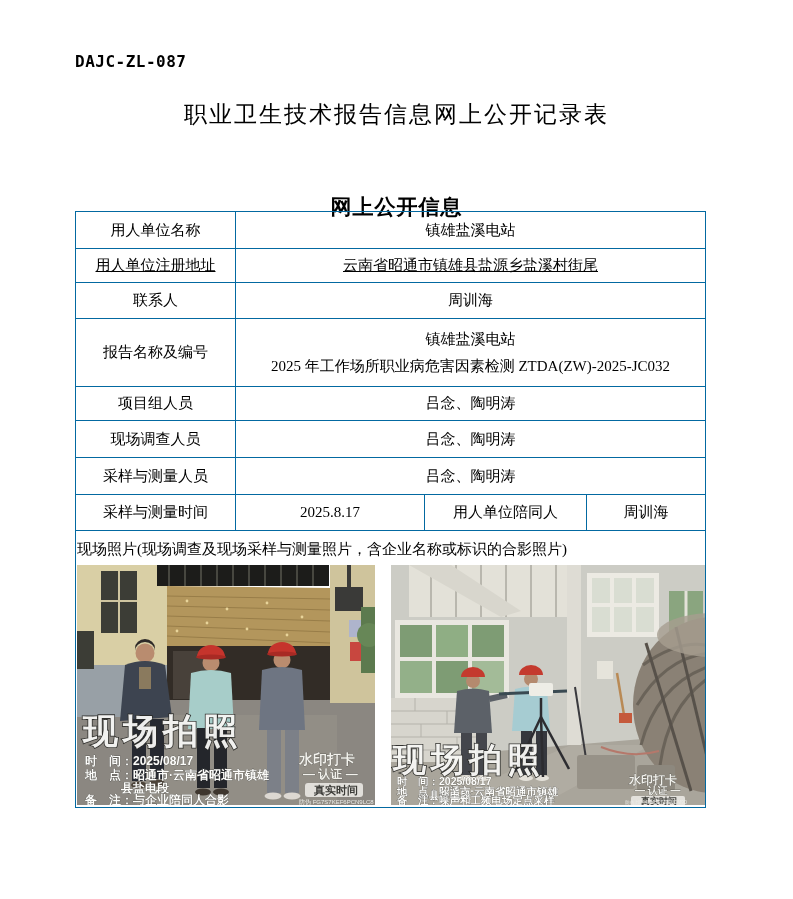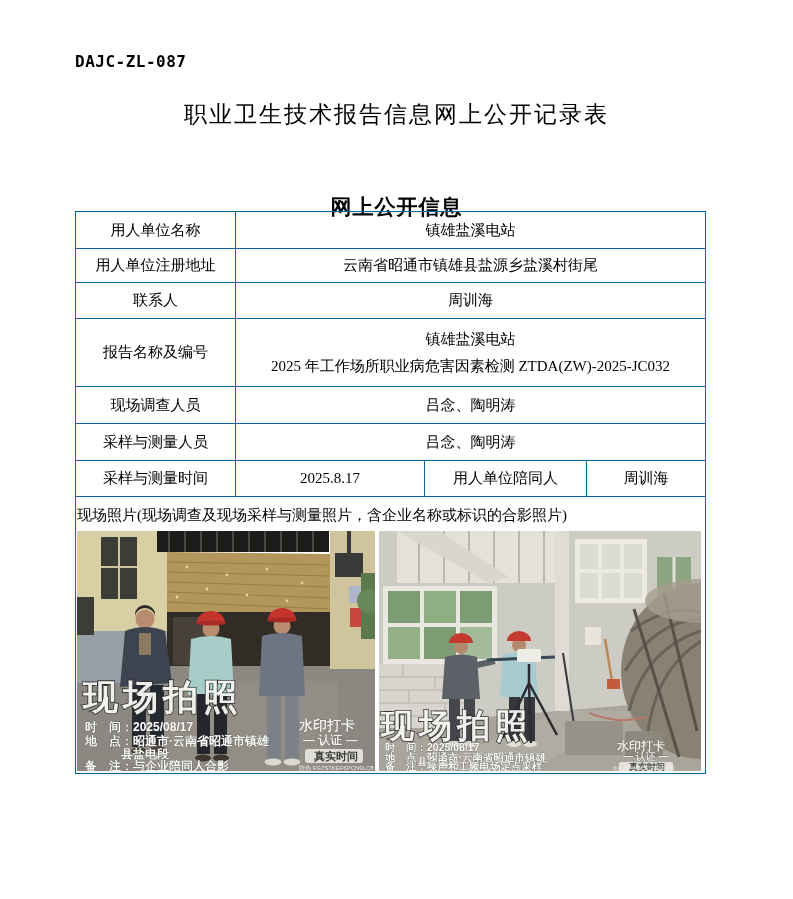"用人单位注册地址" tr.r2 { text-decoration: none -> underline }
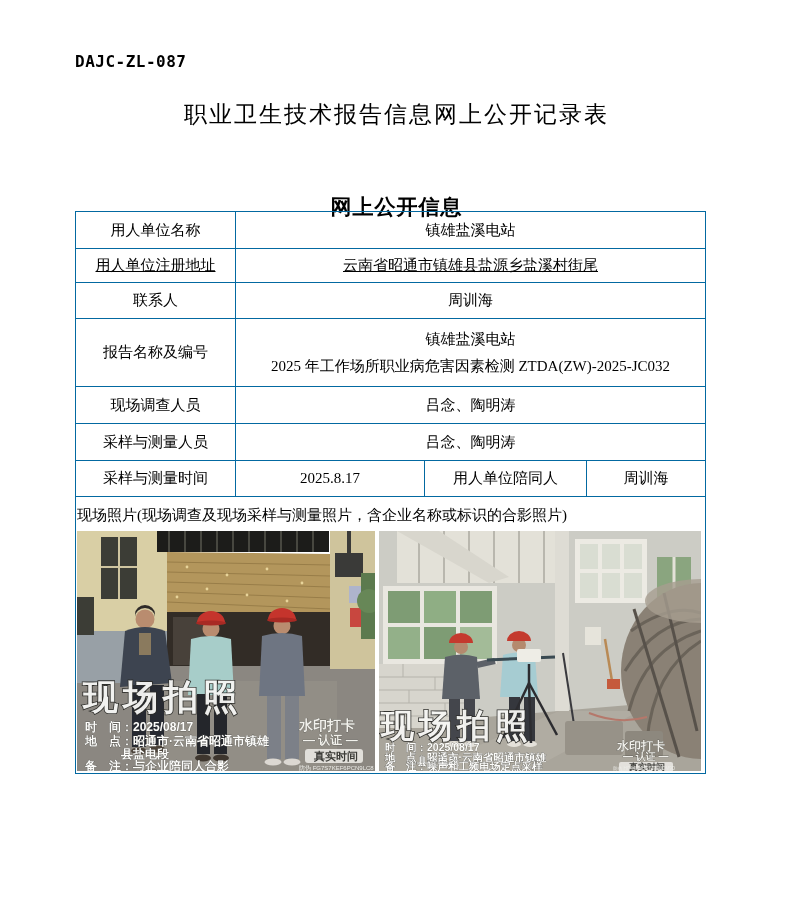"项目组人员" tr.r5 { html: none -> <tr> <td>项目组人员</td> <td>吕念、陶明涛</td> </tr> }
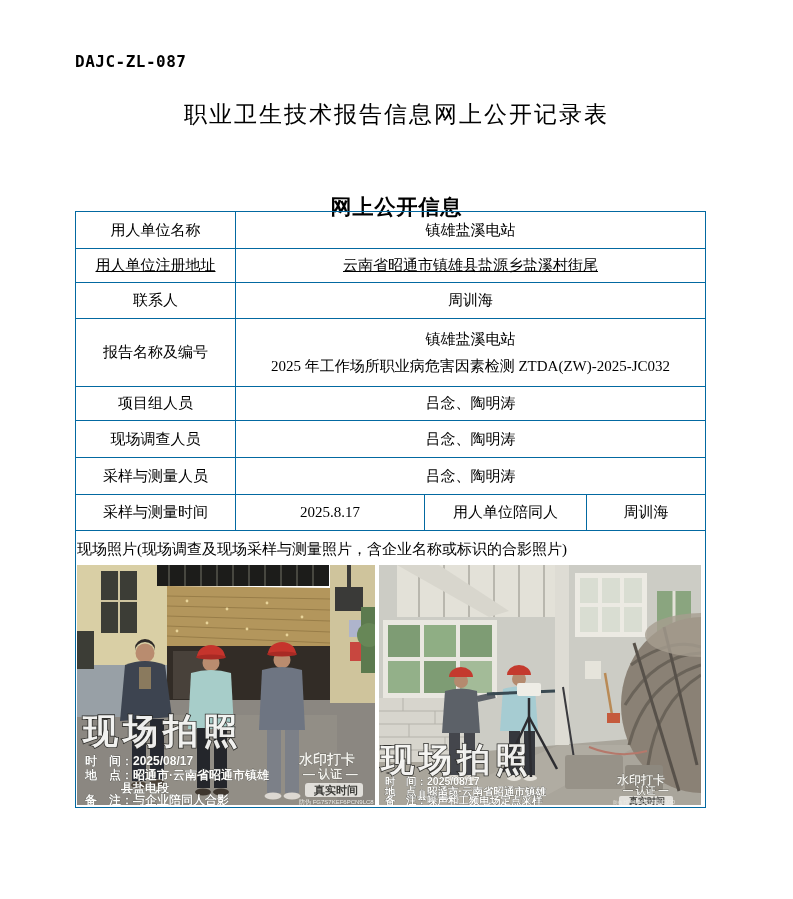"现场拍照" .photo-row { gap: 4px -> 16px }
